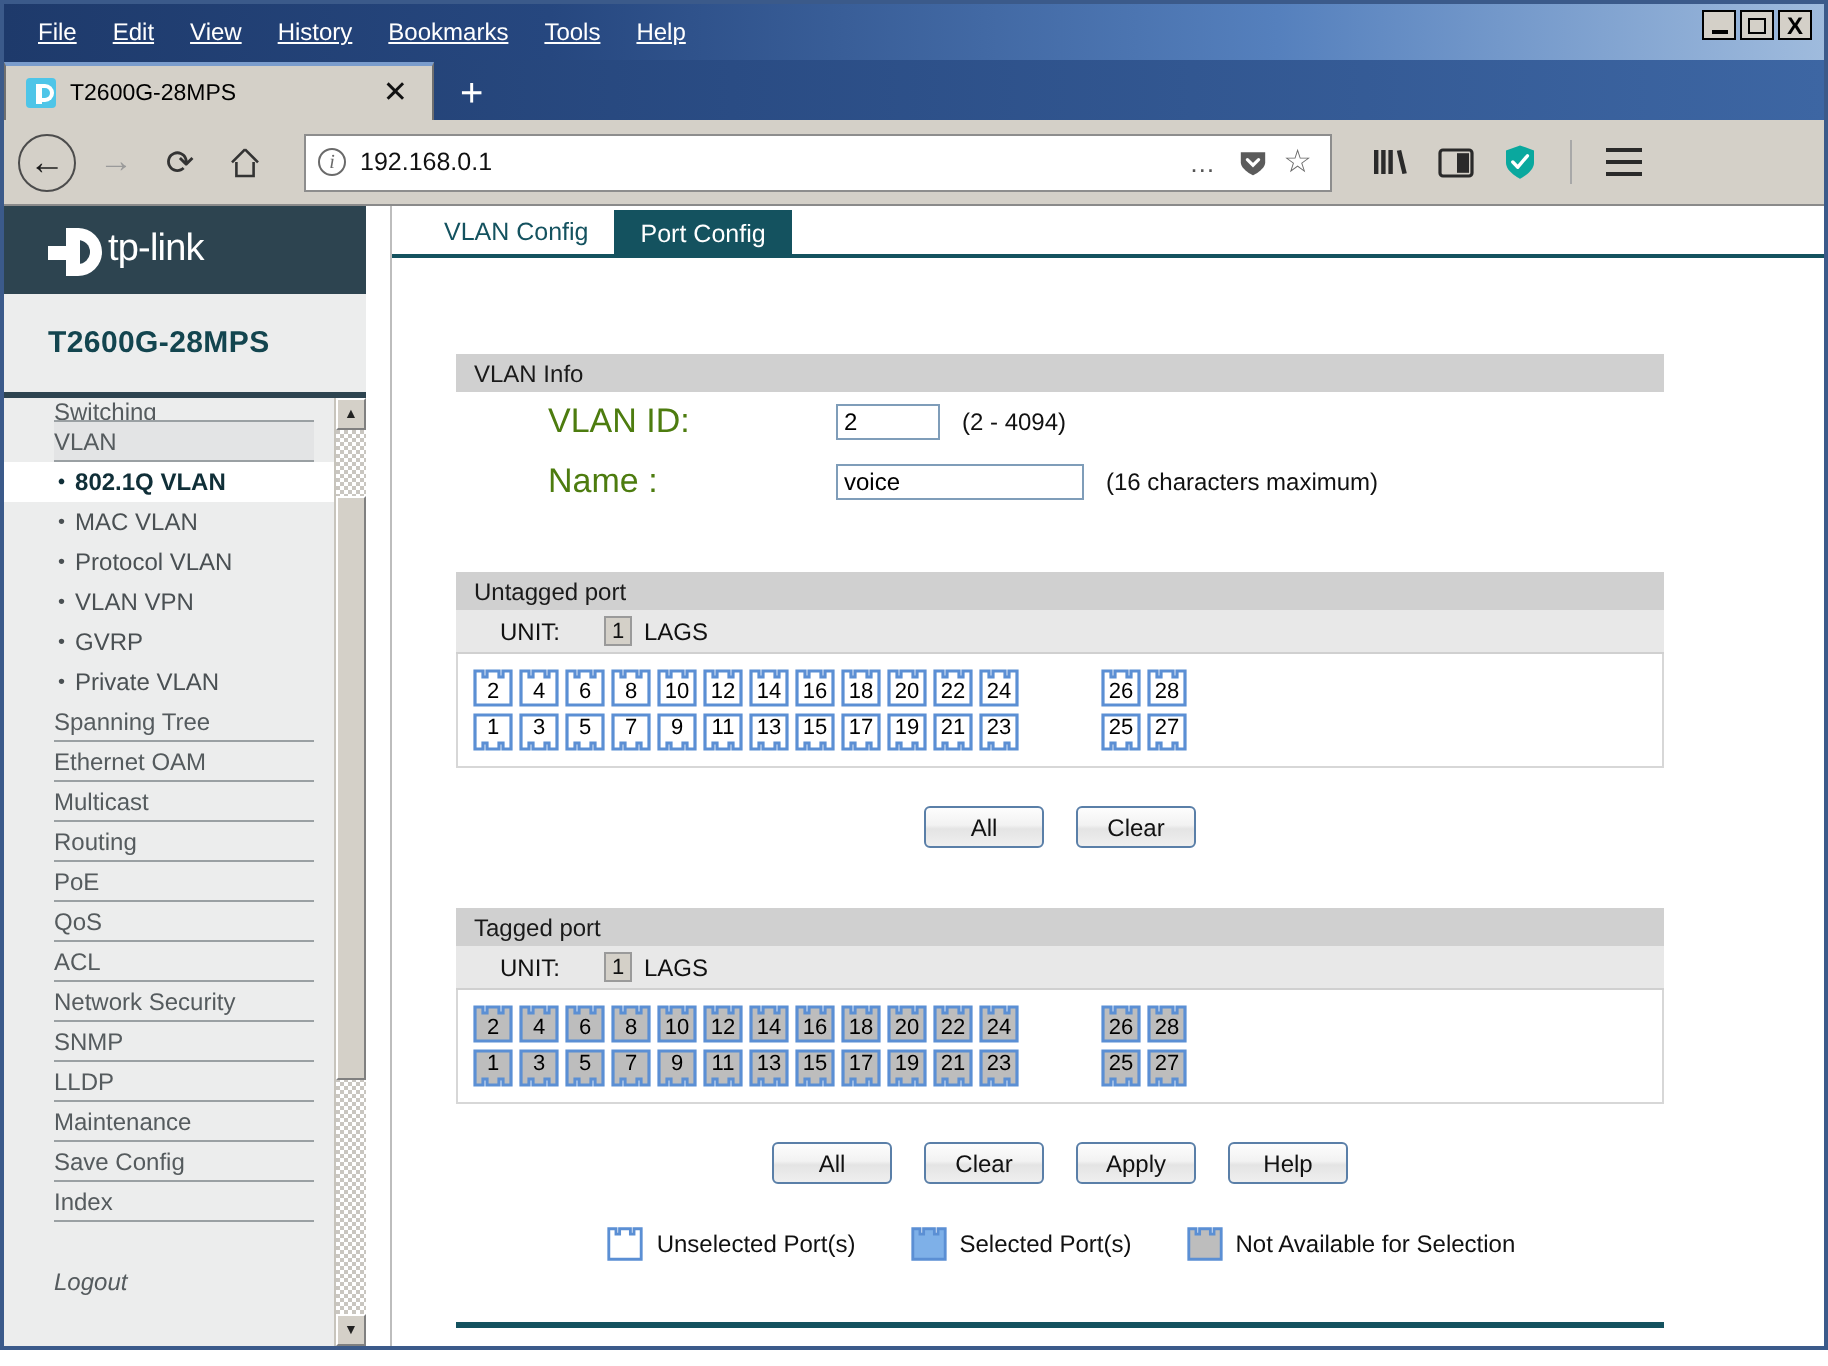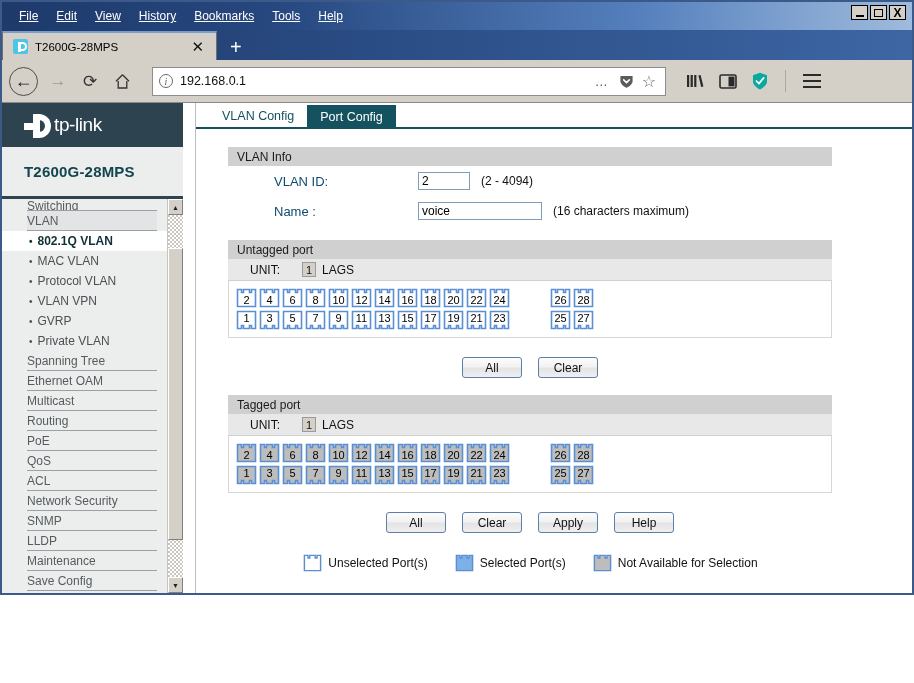"File" .window { height: 595px -> 675px }
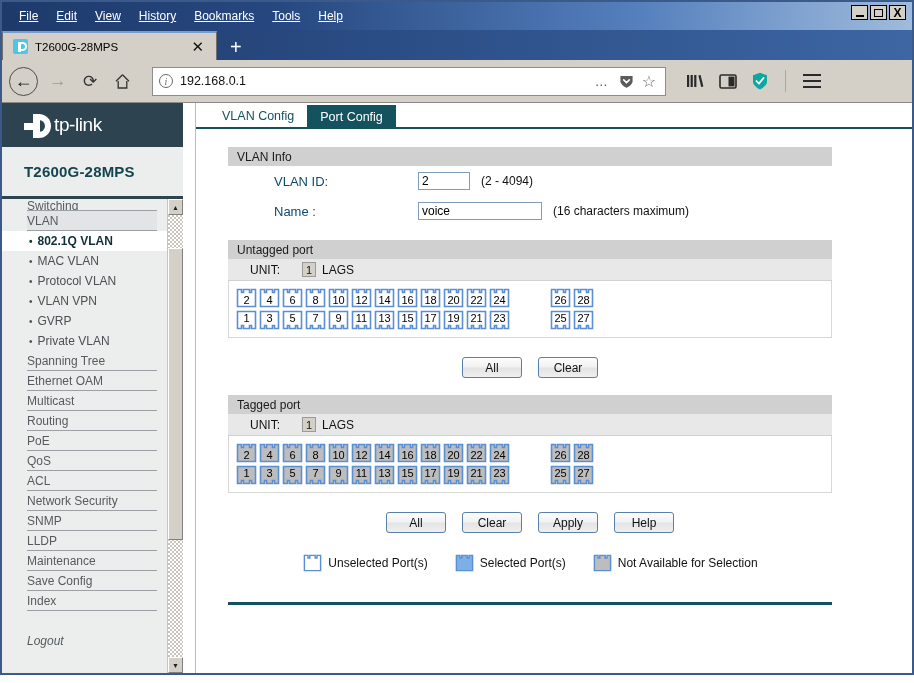"VLAN Info" .panelhdr { margin-top: none -> 30px }
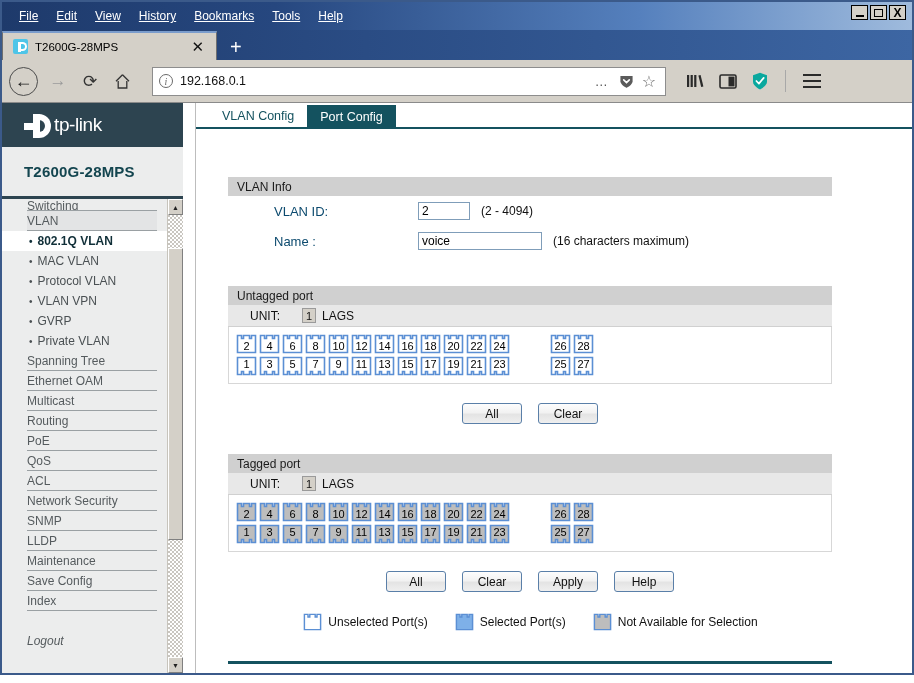"VLAN ID:" .flabel { color: #0c4a6e -> #4d7c0f; font-size: 13px -> 17px }
